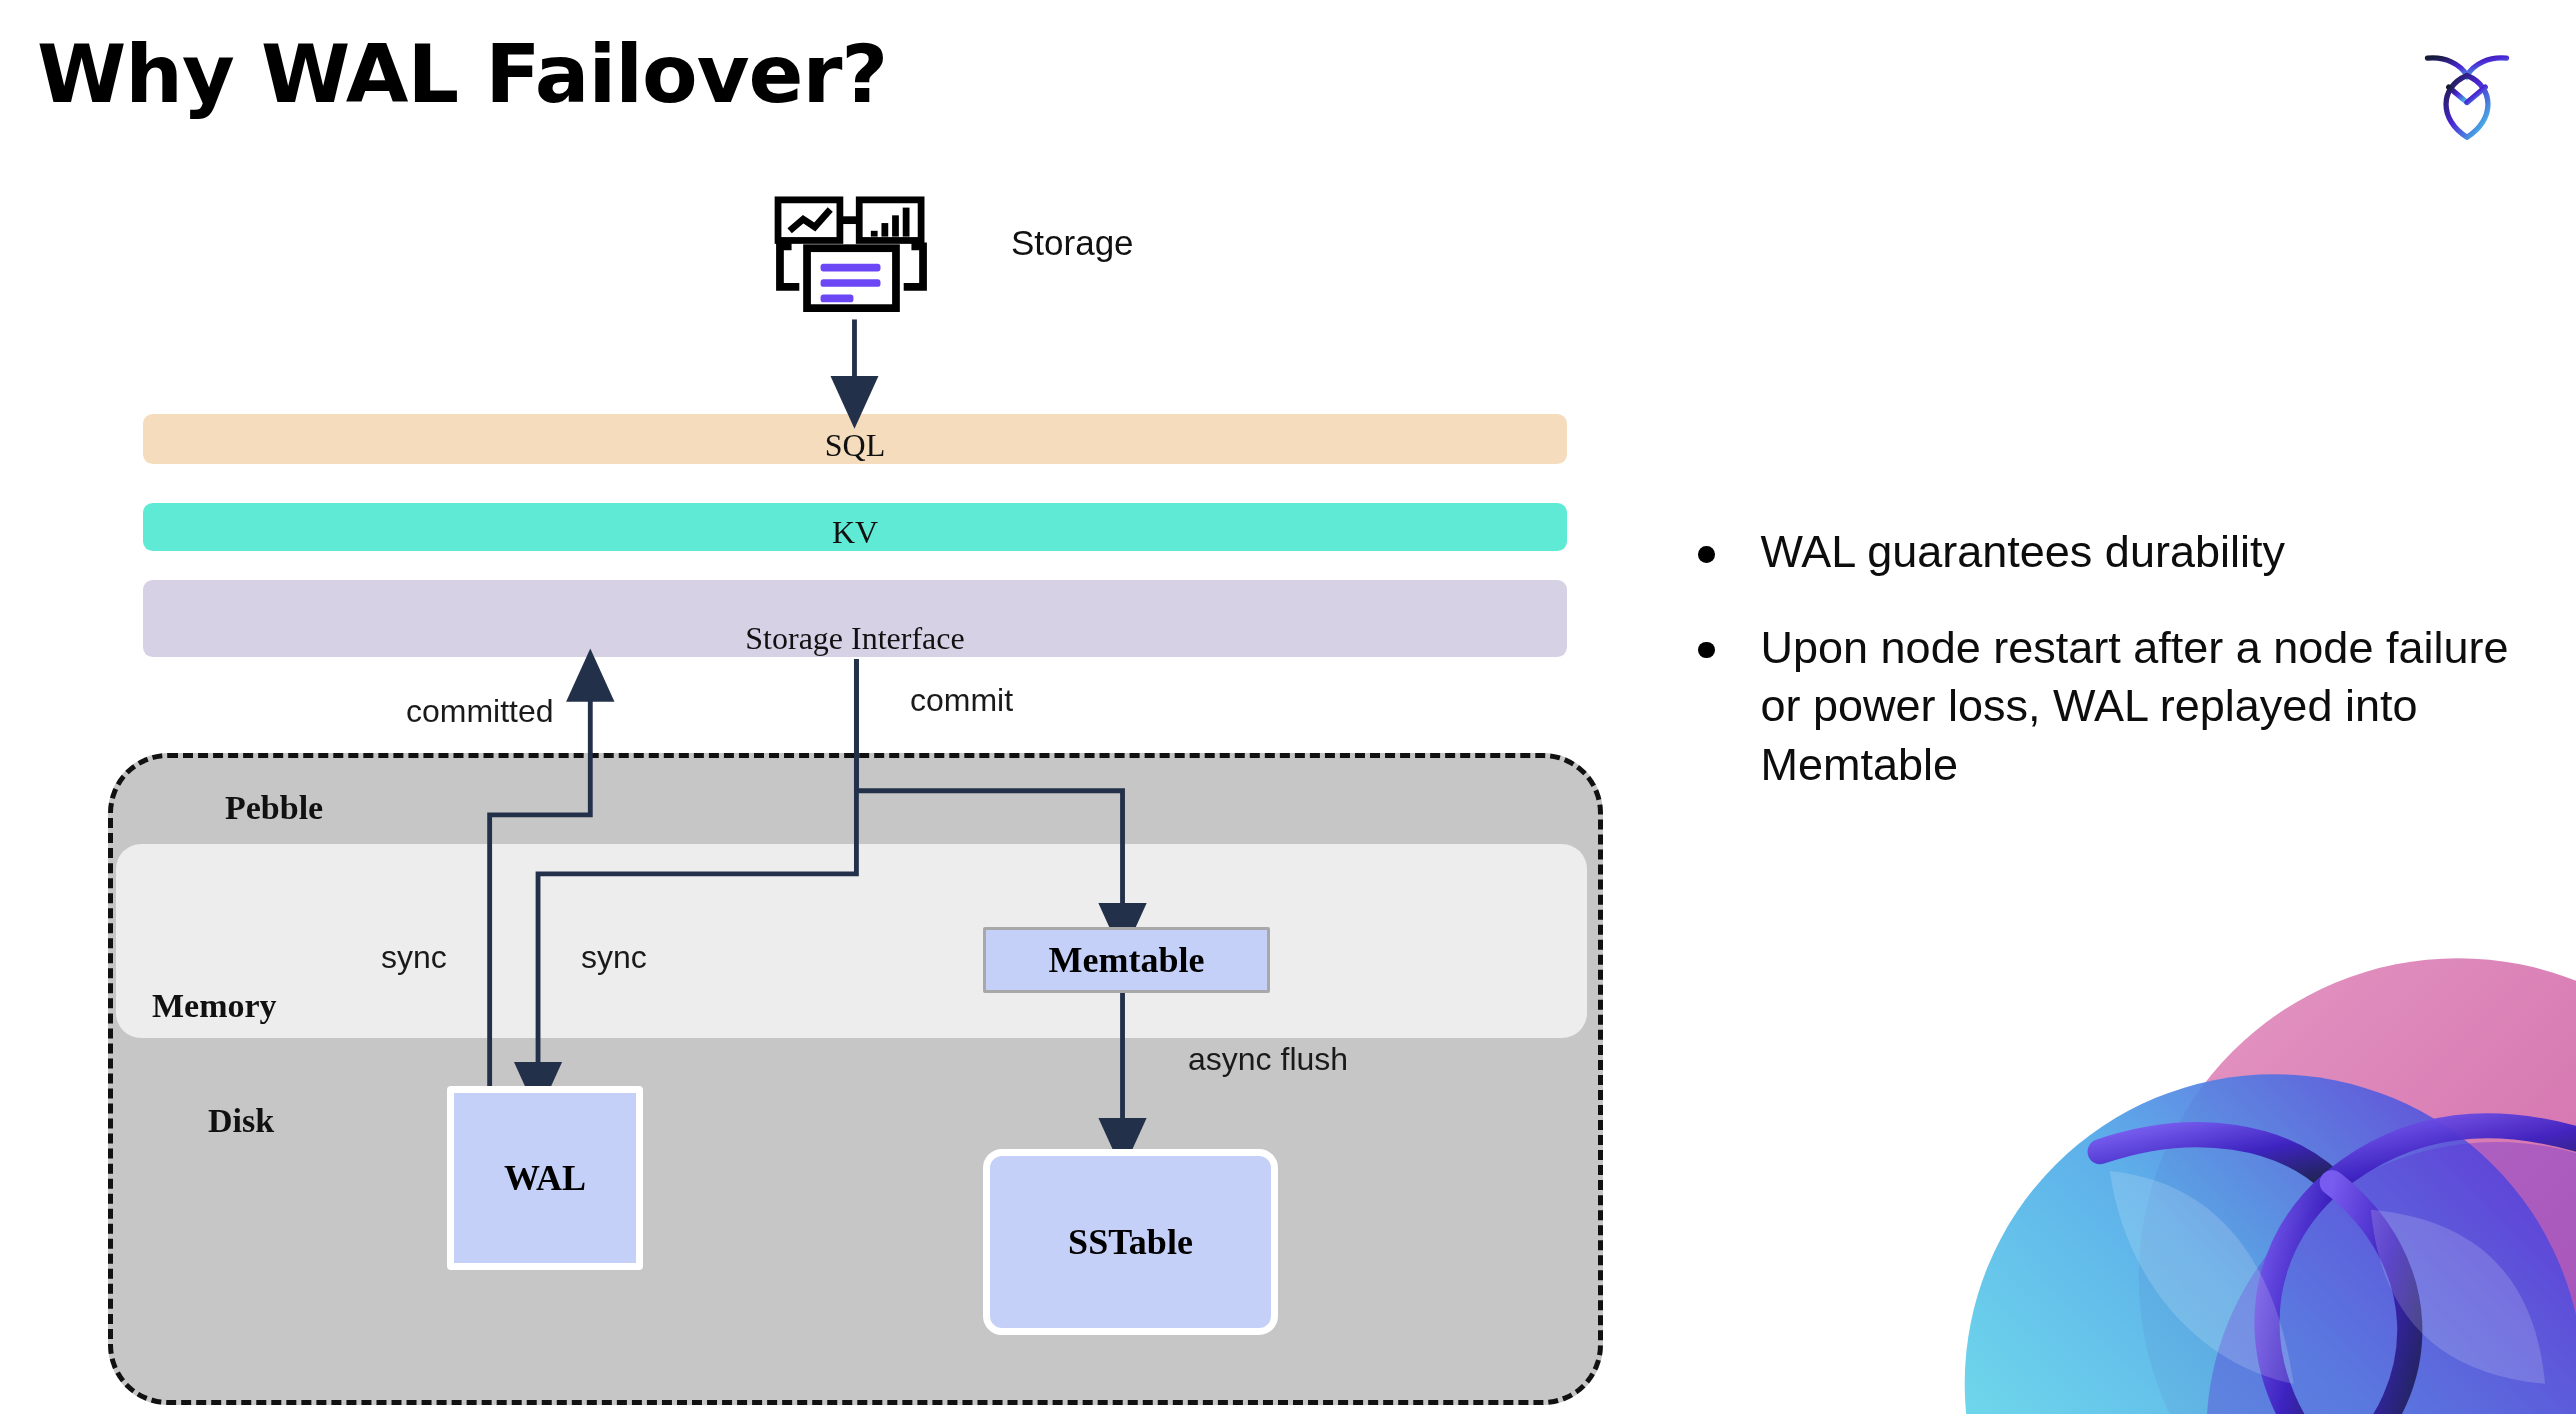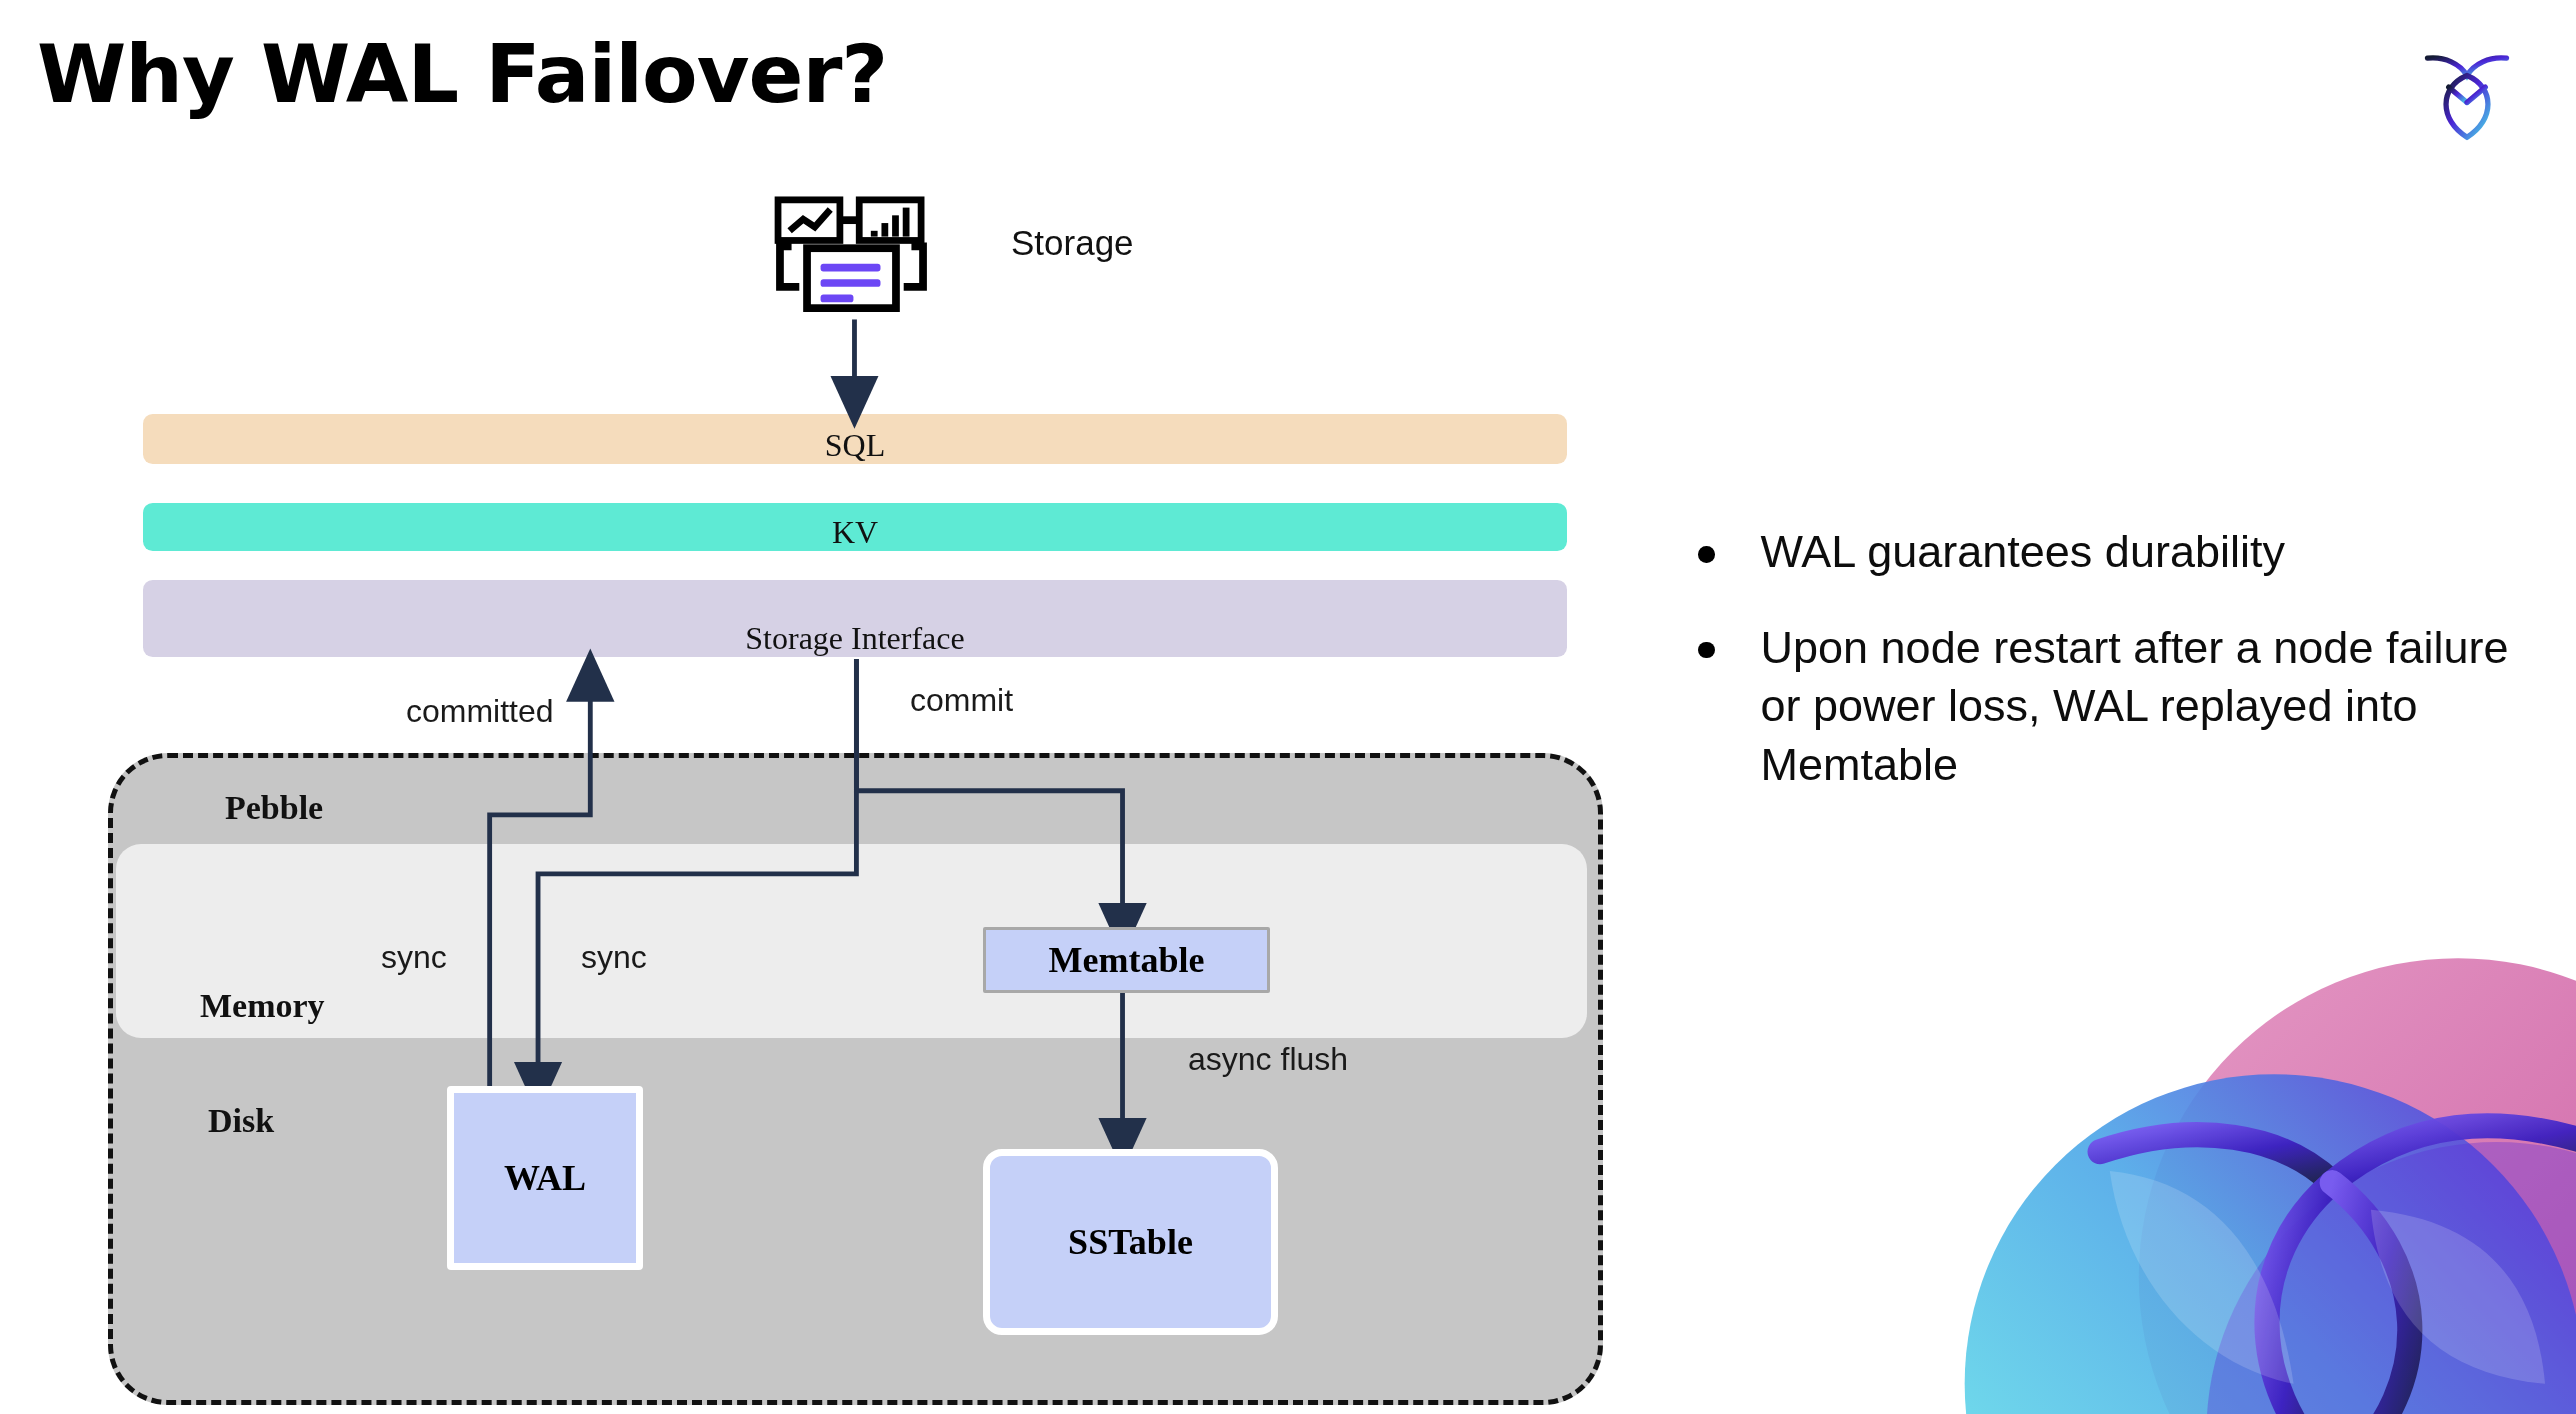"Memory" div.region-label { margin-left: 48px -> none }
